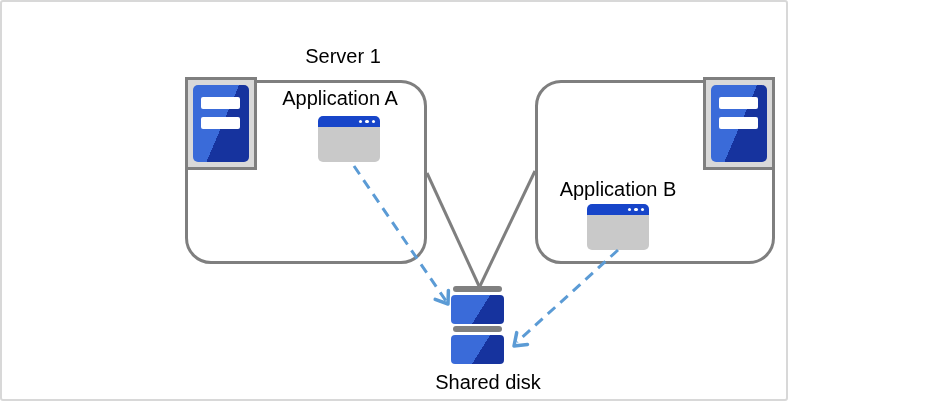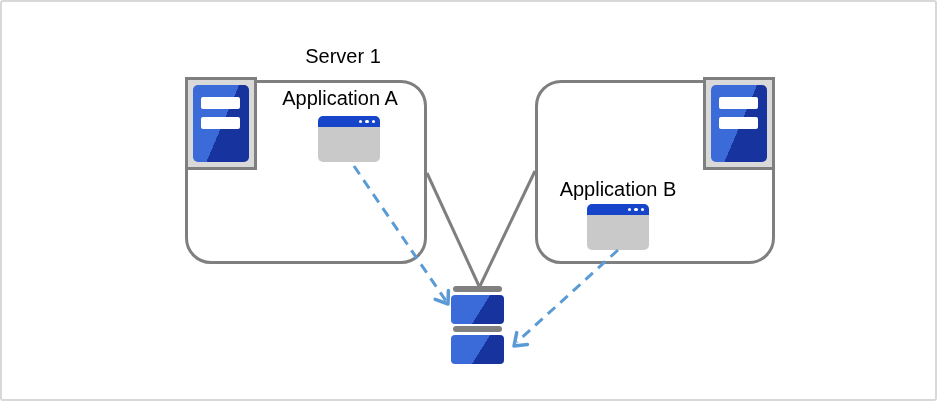"Server 1" .canvas { width: 937px -> 788px }
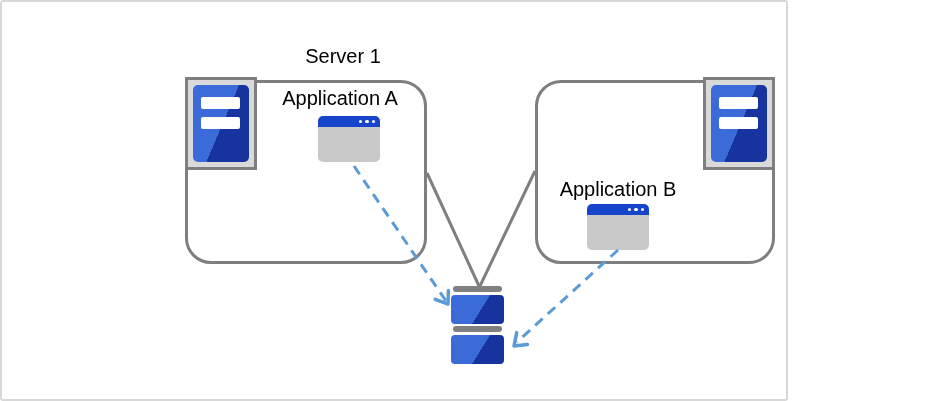"Shared disk" div.label { html: none -> <div>Shared disk</div> }
